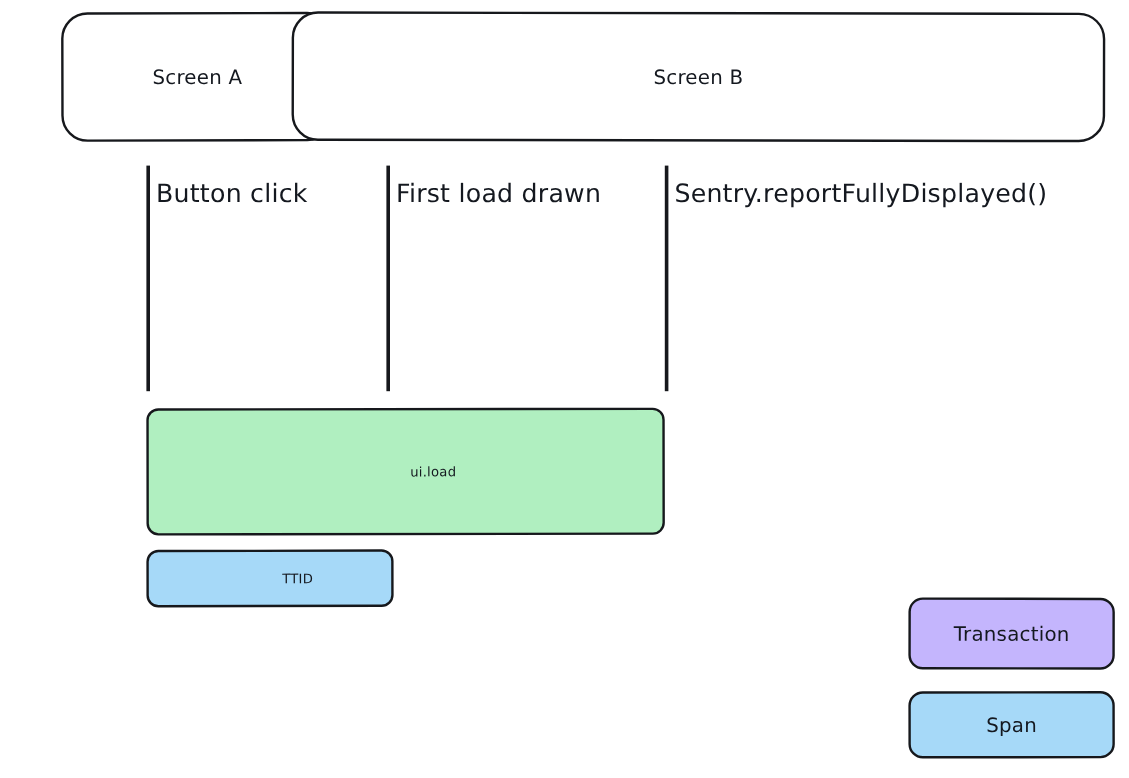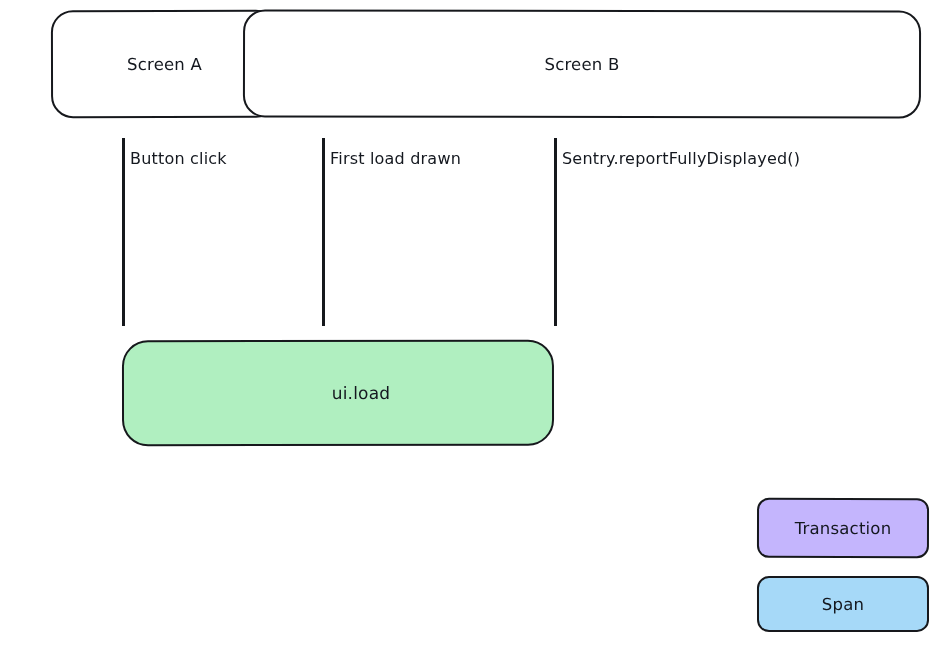"Button click" .marker-label { font-size: 16px -> 21px }
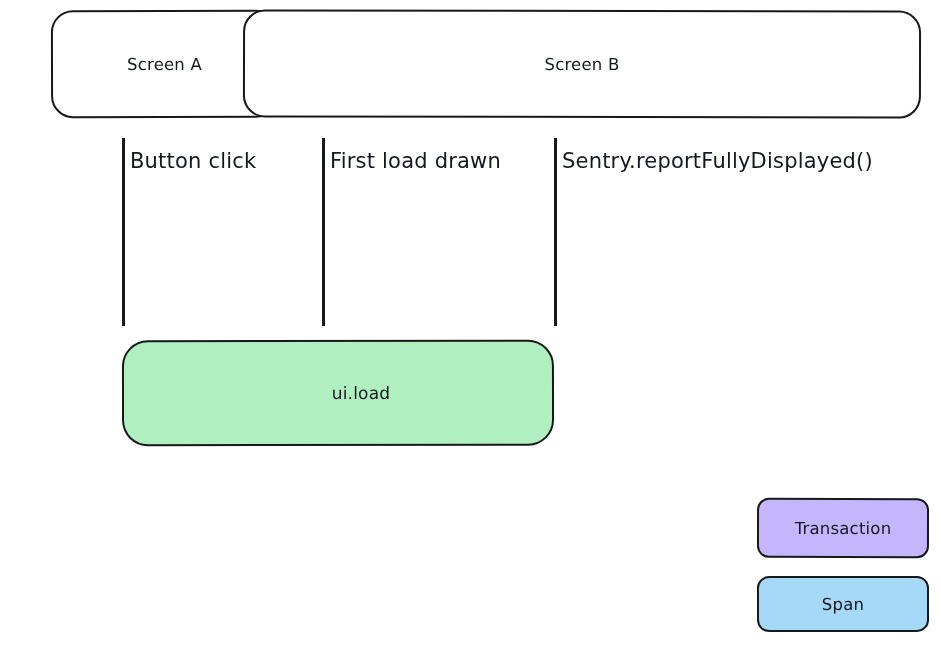"ui.load" .bar { border-radius: 26px -> 10px; font-size: 17px -> 11px }
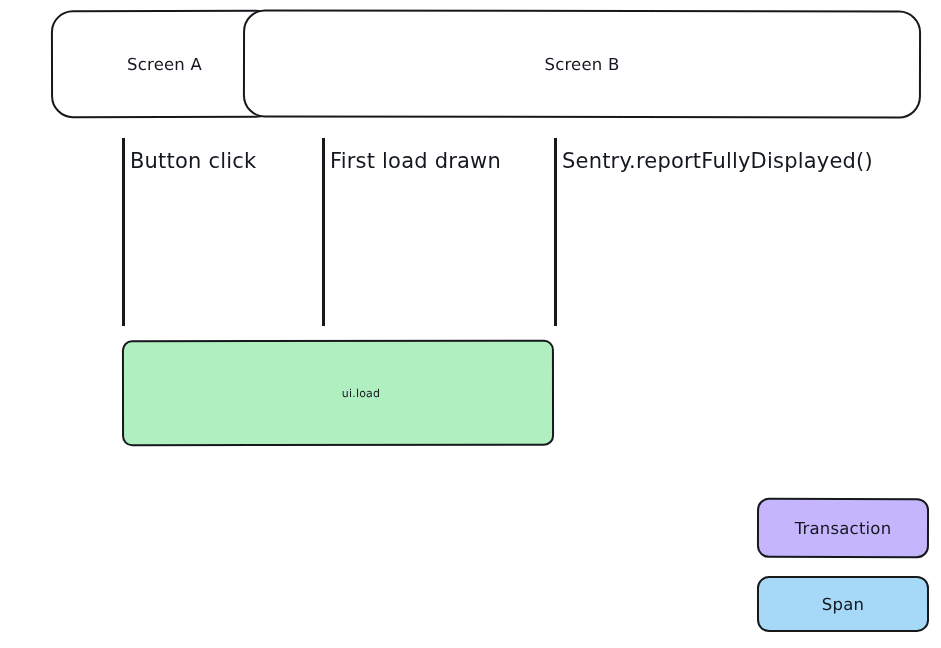"TTID" div.node { html: none -> <div> <span>TTID</span> </div> }
